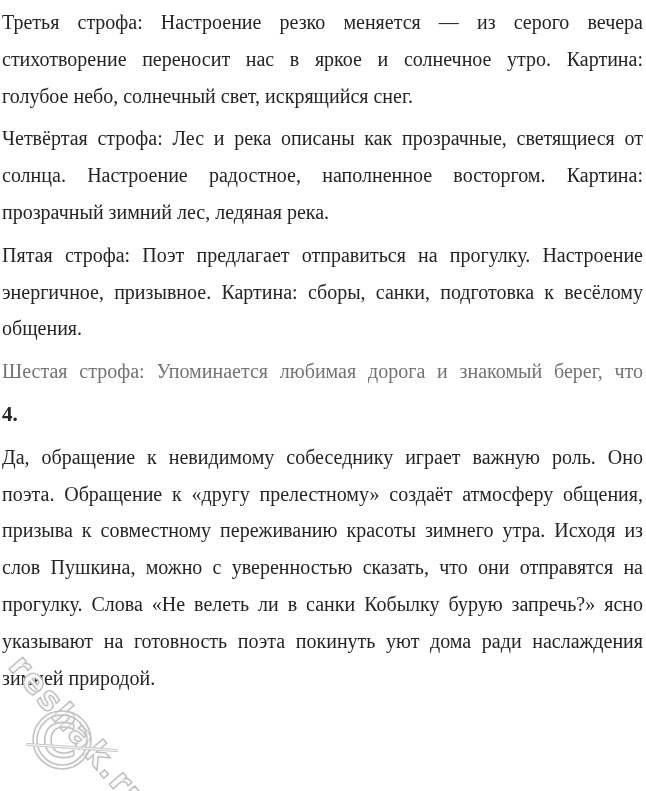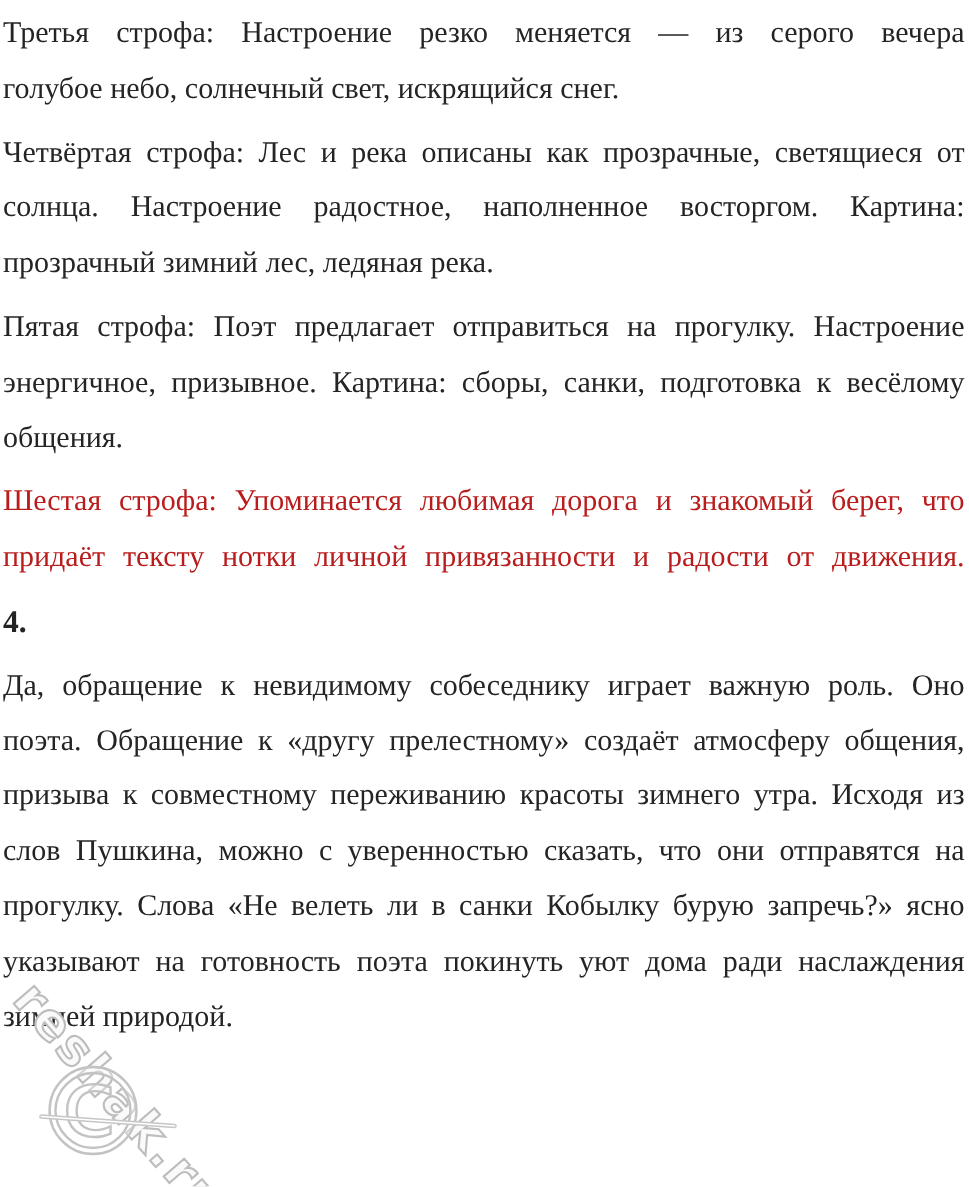"стихотворение переносит нас в яркое" div.line { html: none -> <div>стихотворение переносит нас в яркое и солнечное утро. Картина:</div> }
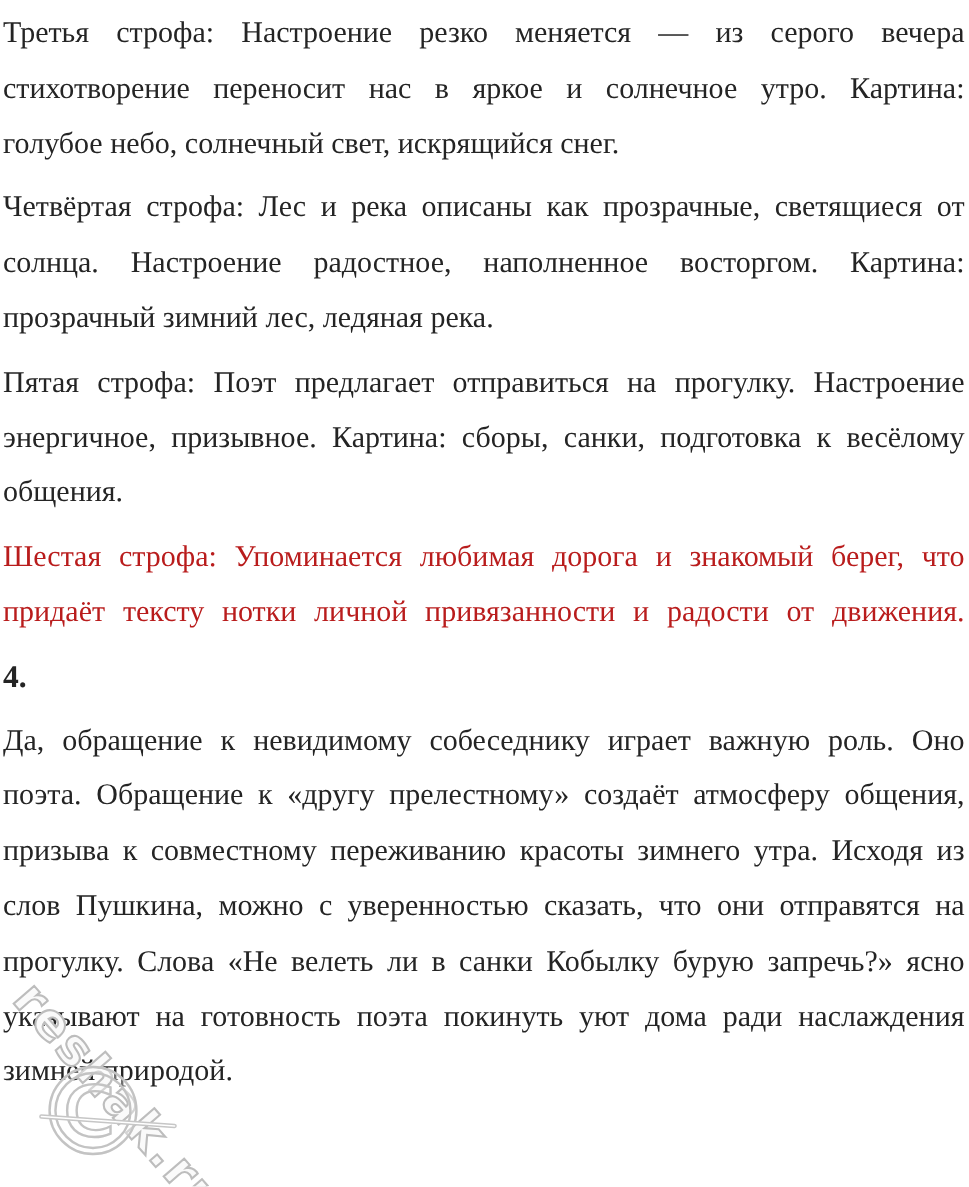"Шестая строфа: Упоминается любимая" .block.faded { color: #b91c1c -> #737373 }
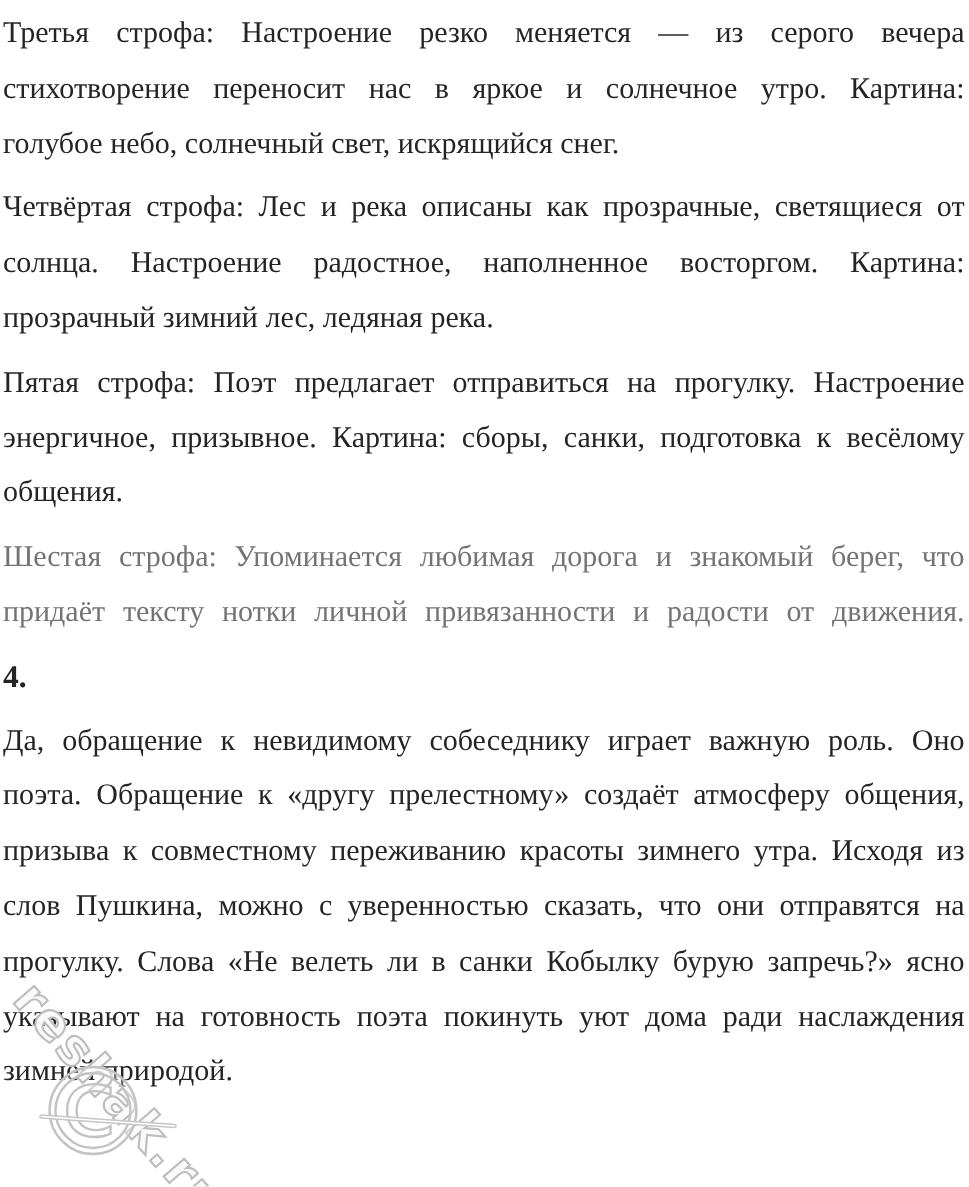"придаёт тексту нотки личной" div.line { html: <div>придаёт тексту нотки личной привязанности и радости от движения.</div> -> none }
